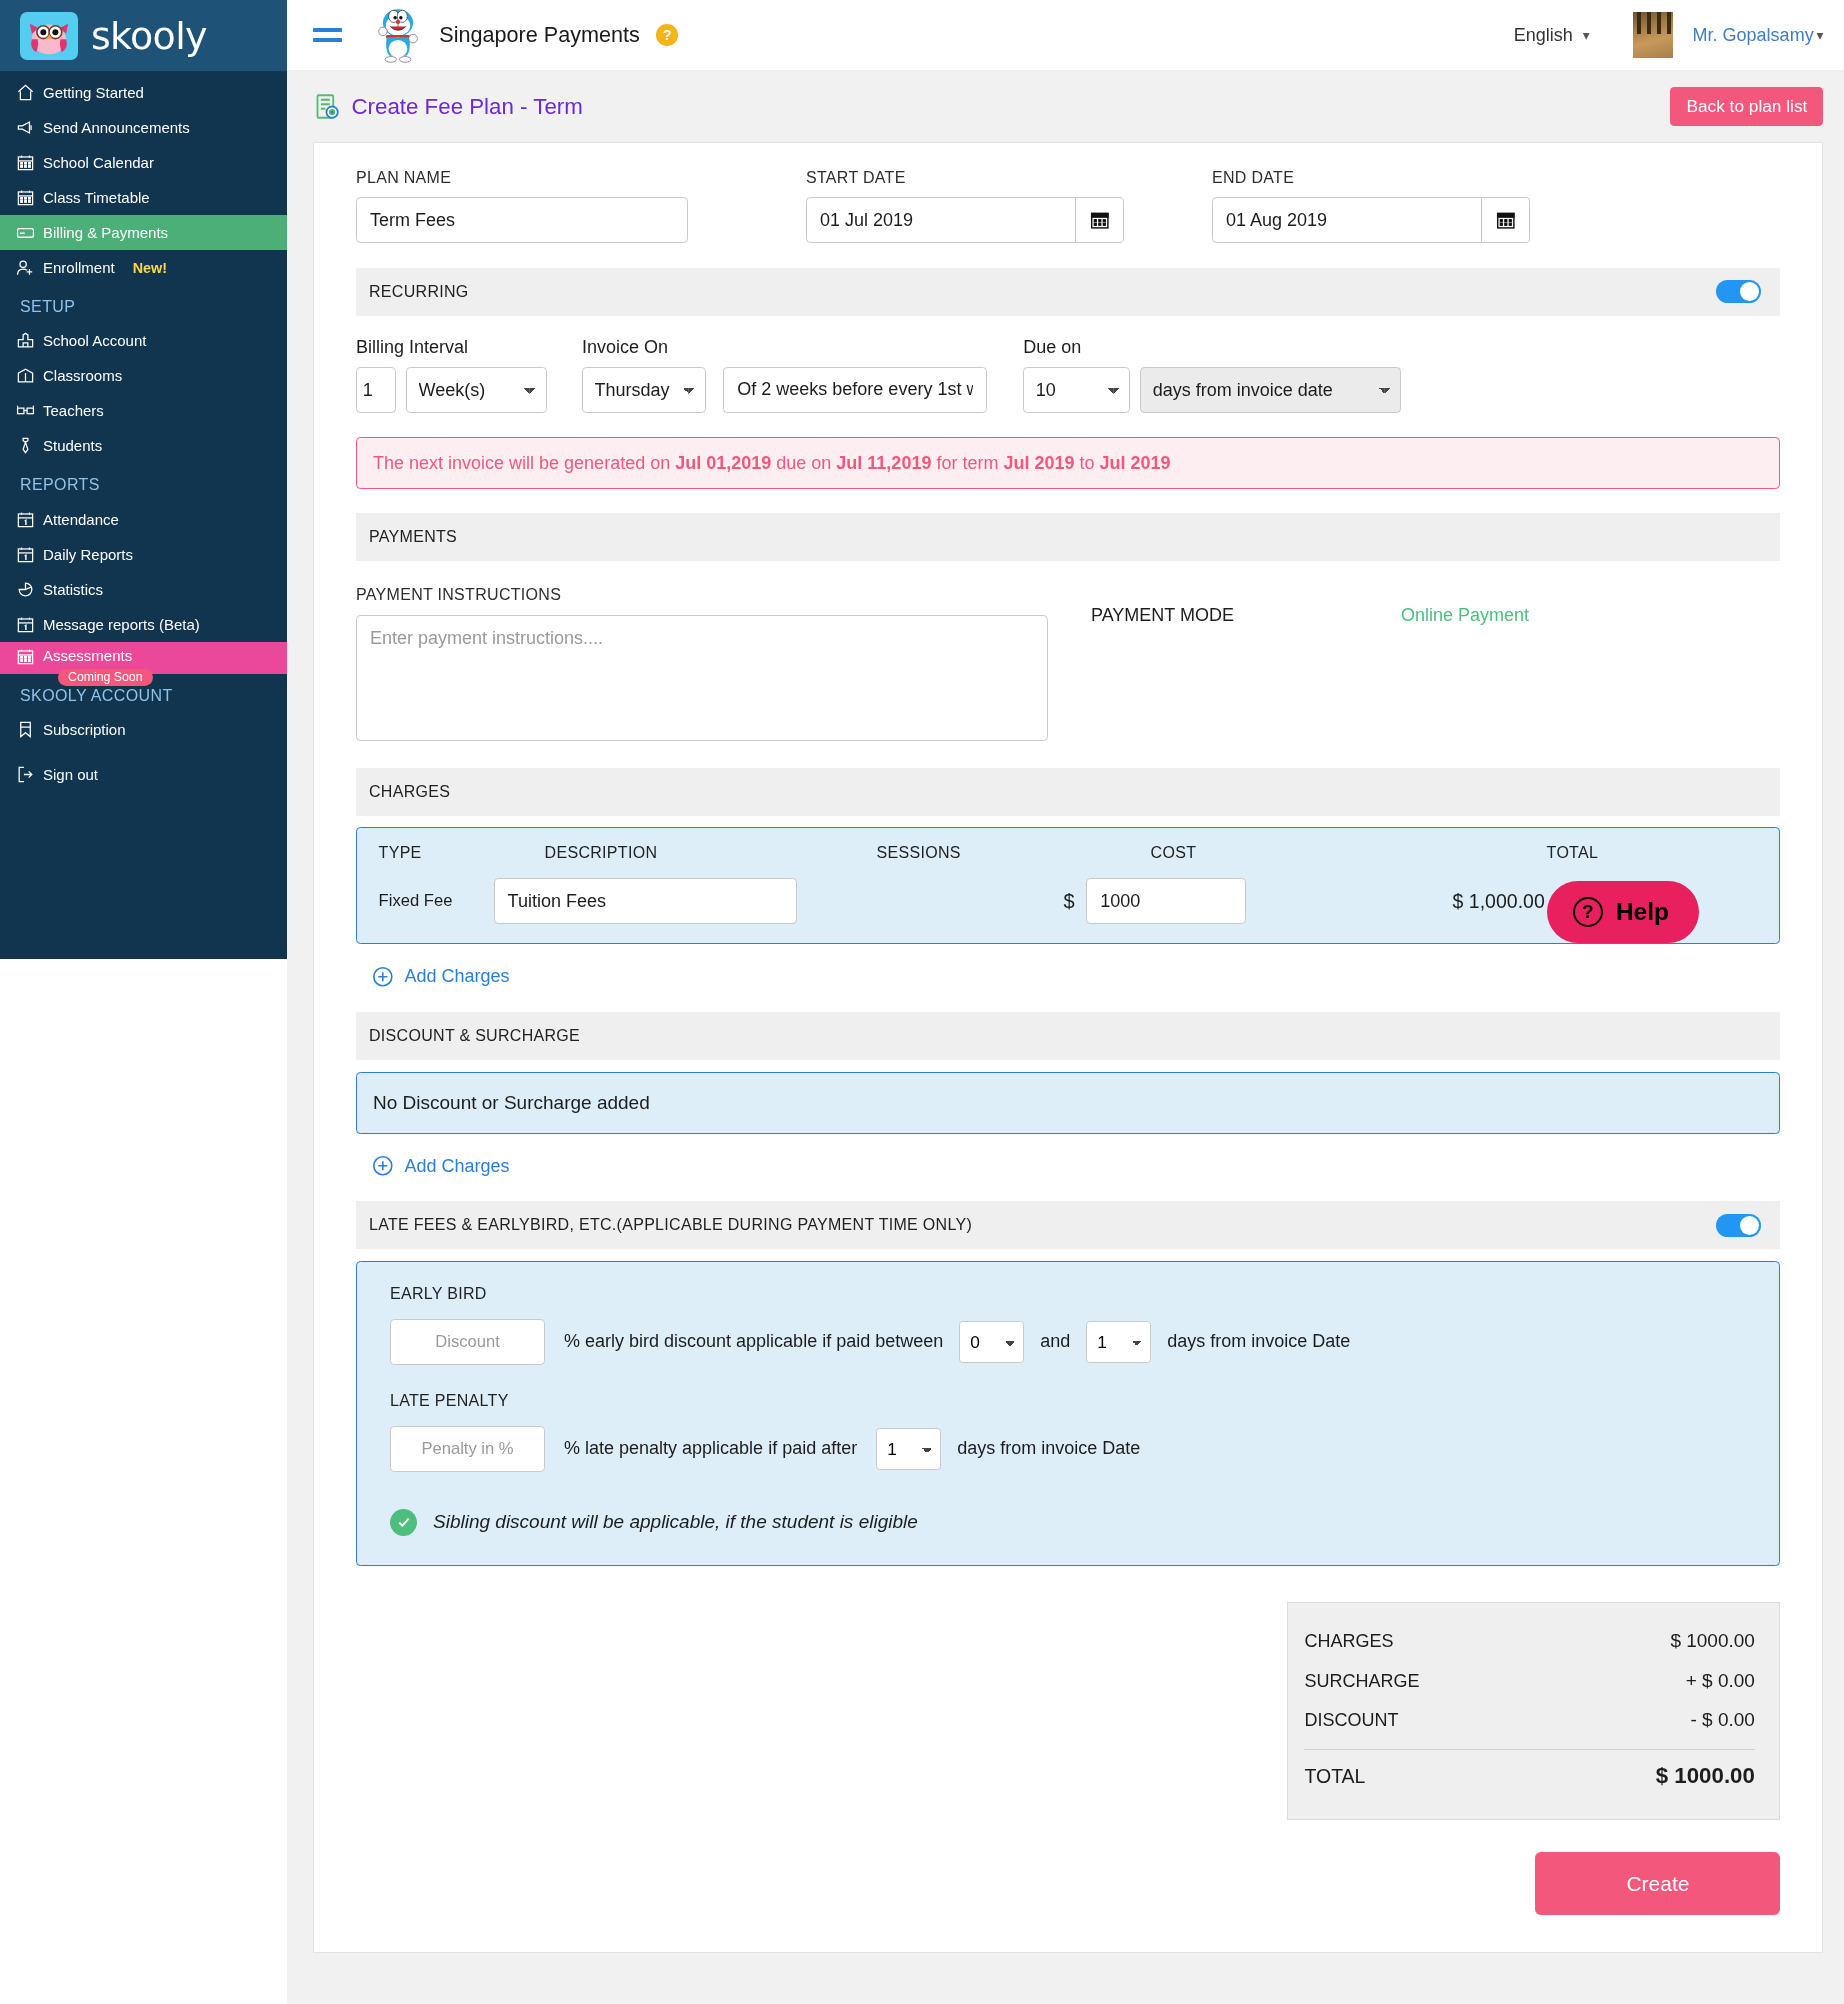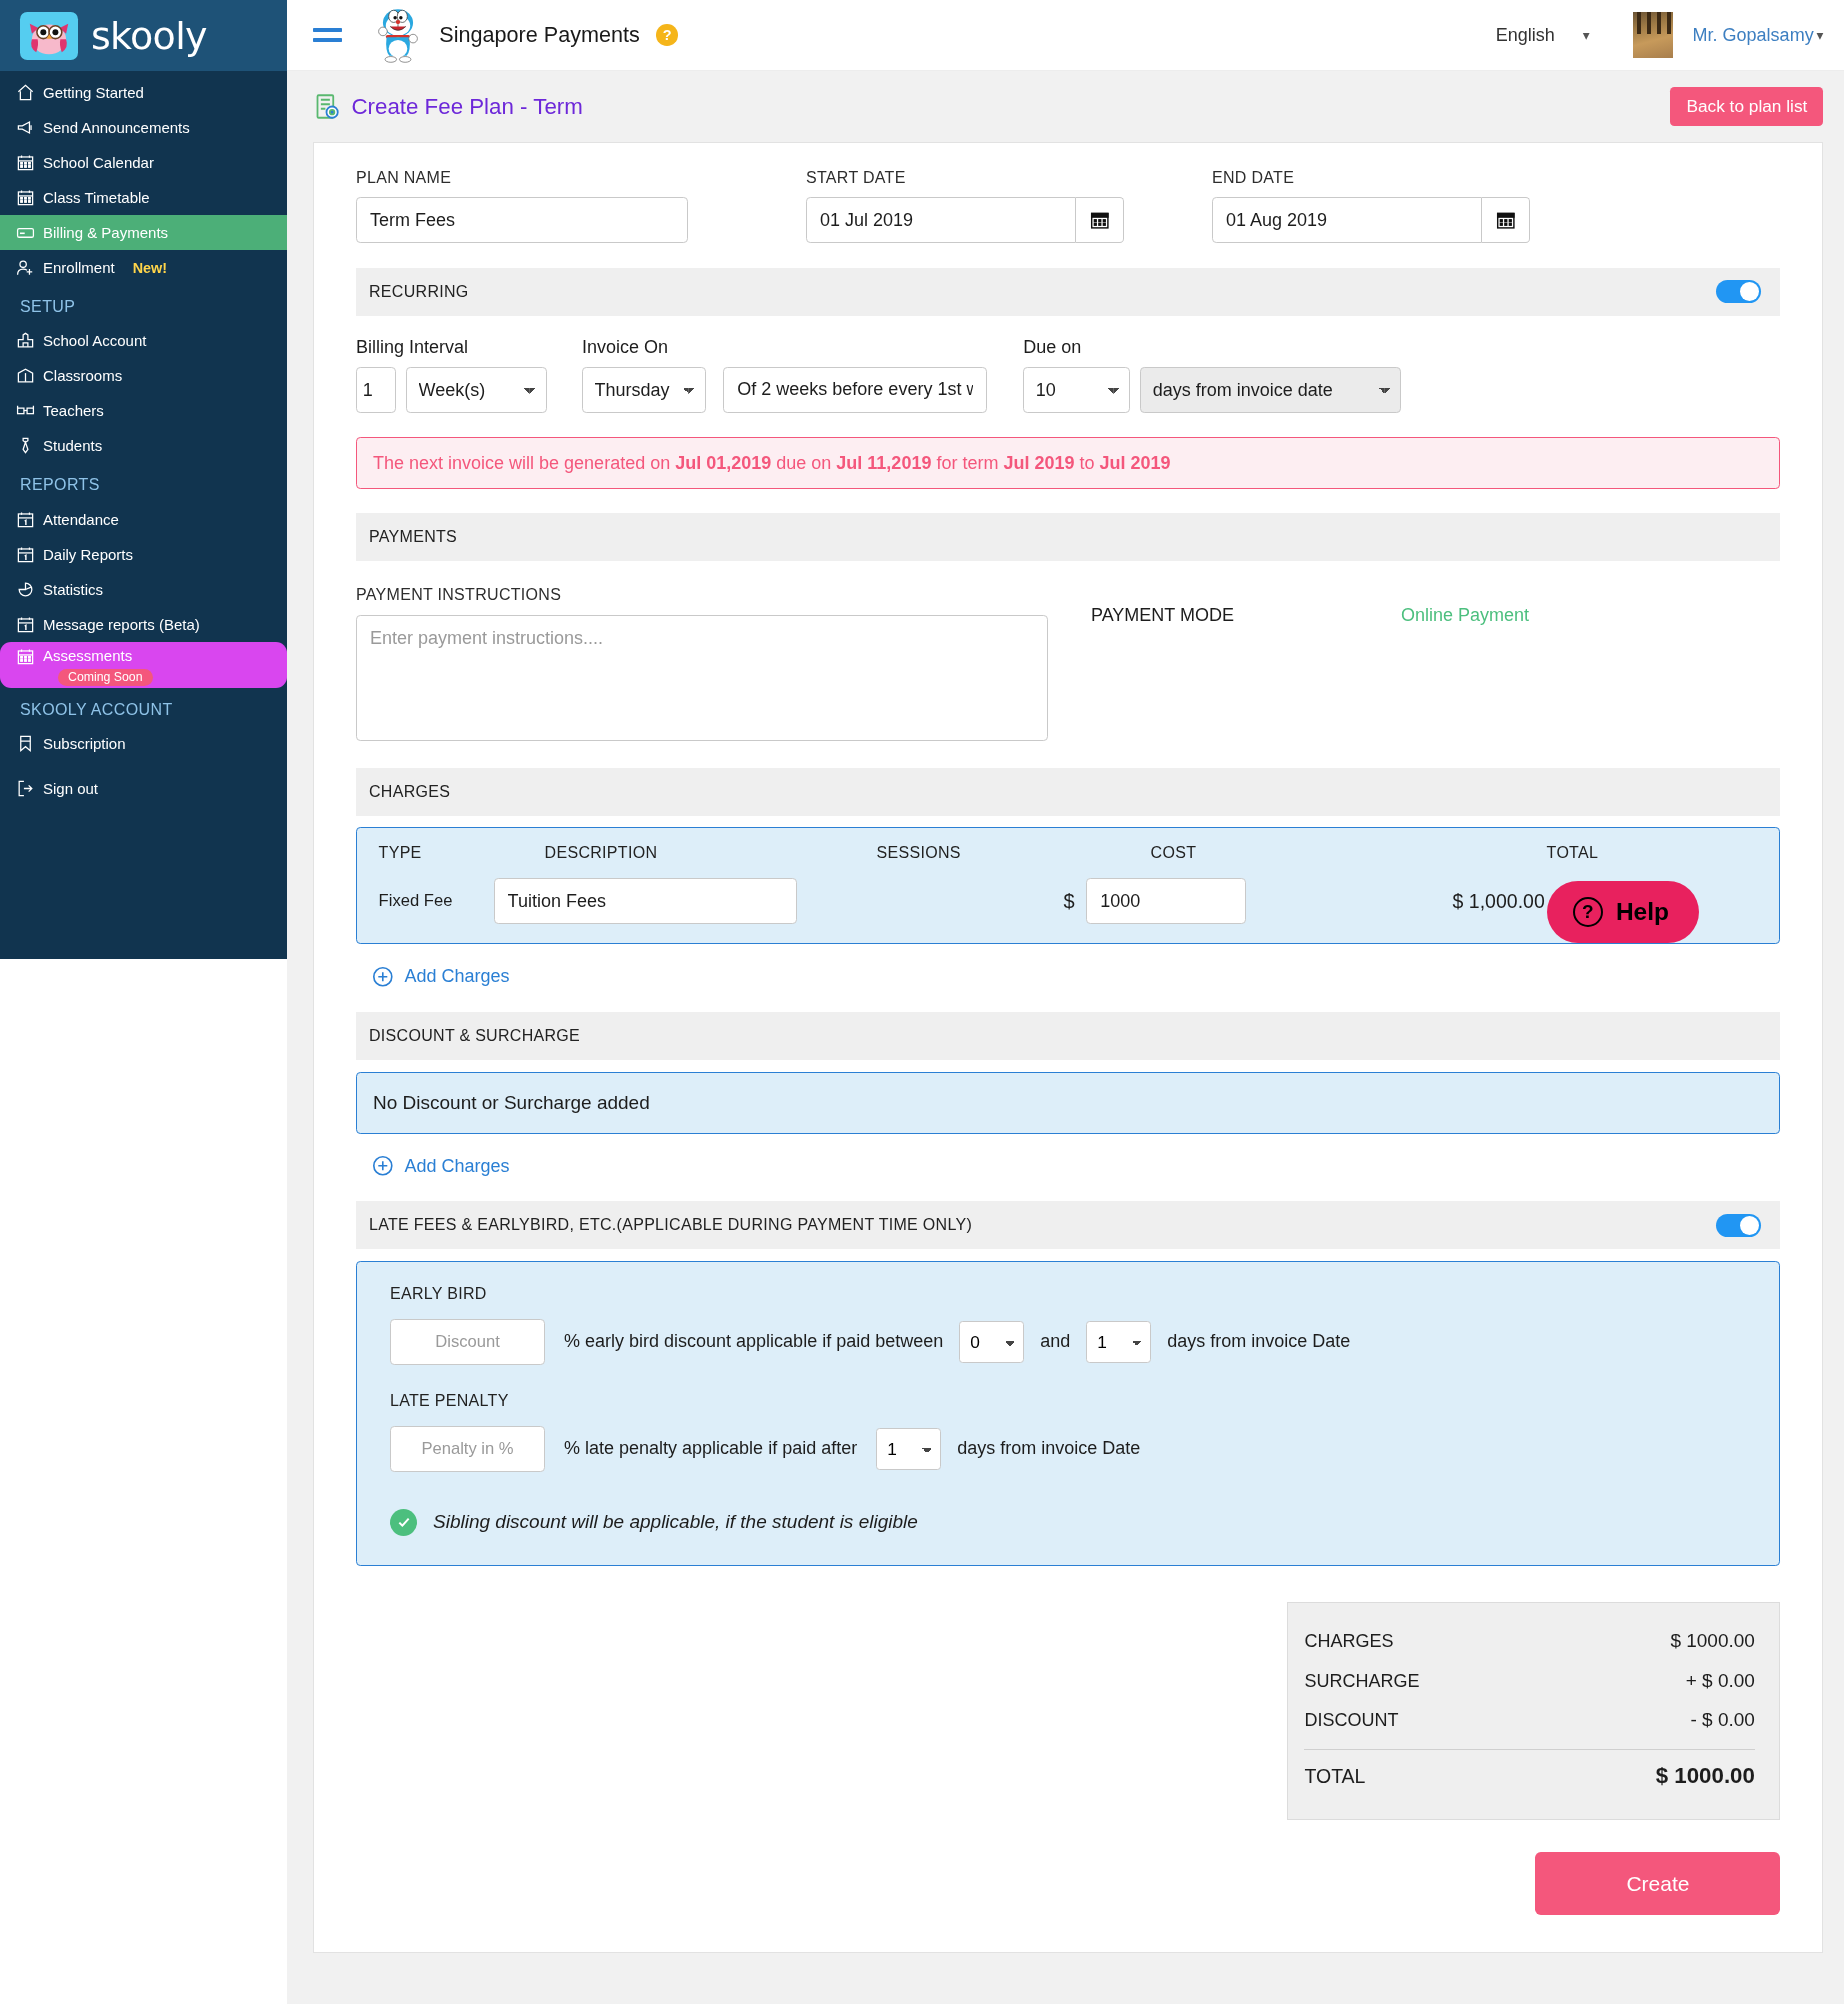"English" .lang { gap: 28px -> 10px }
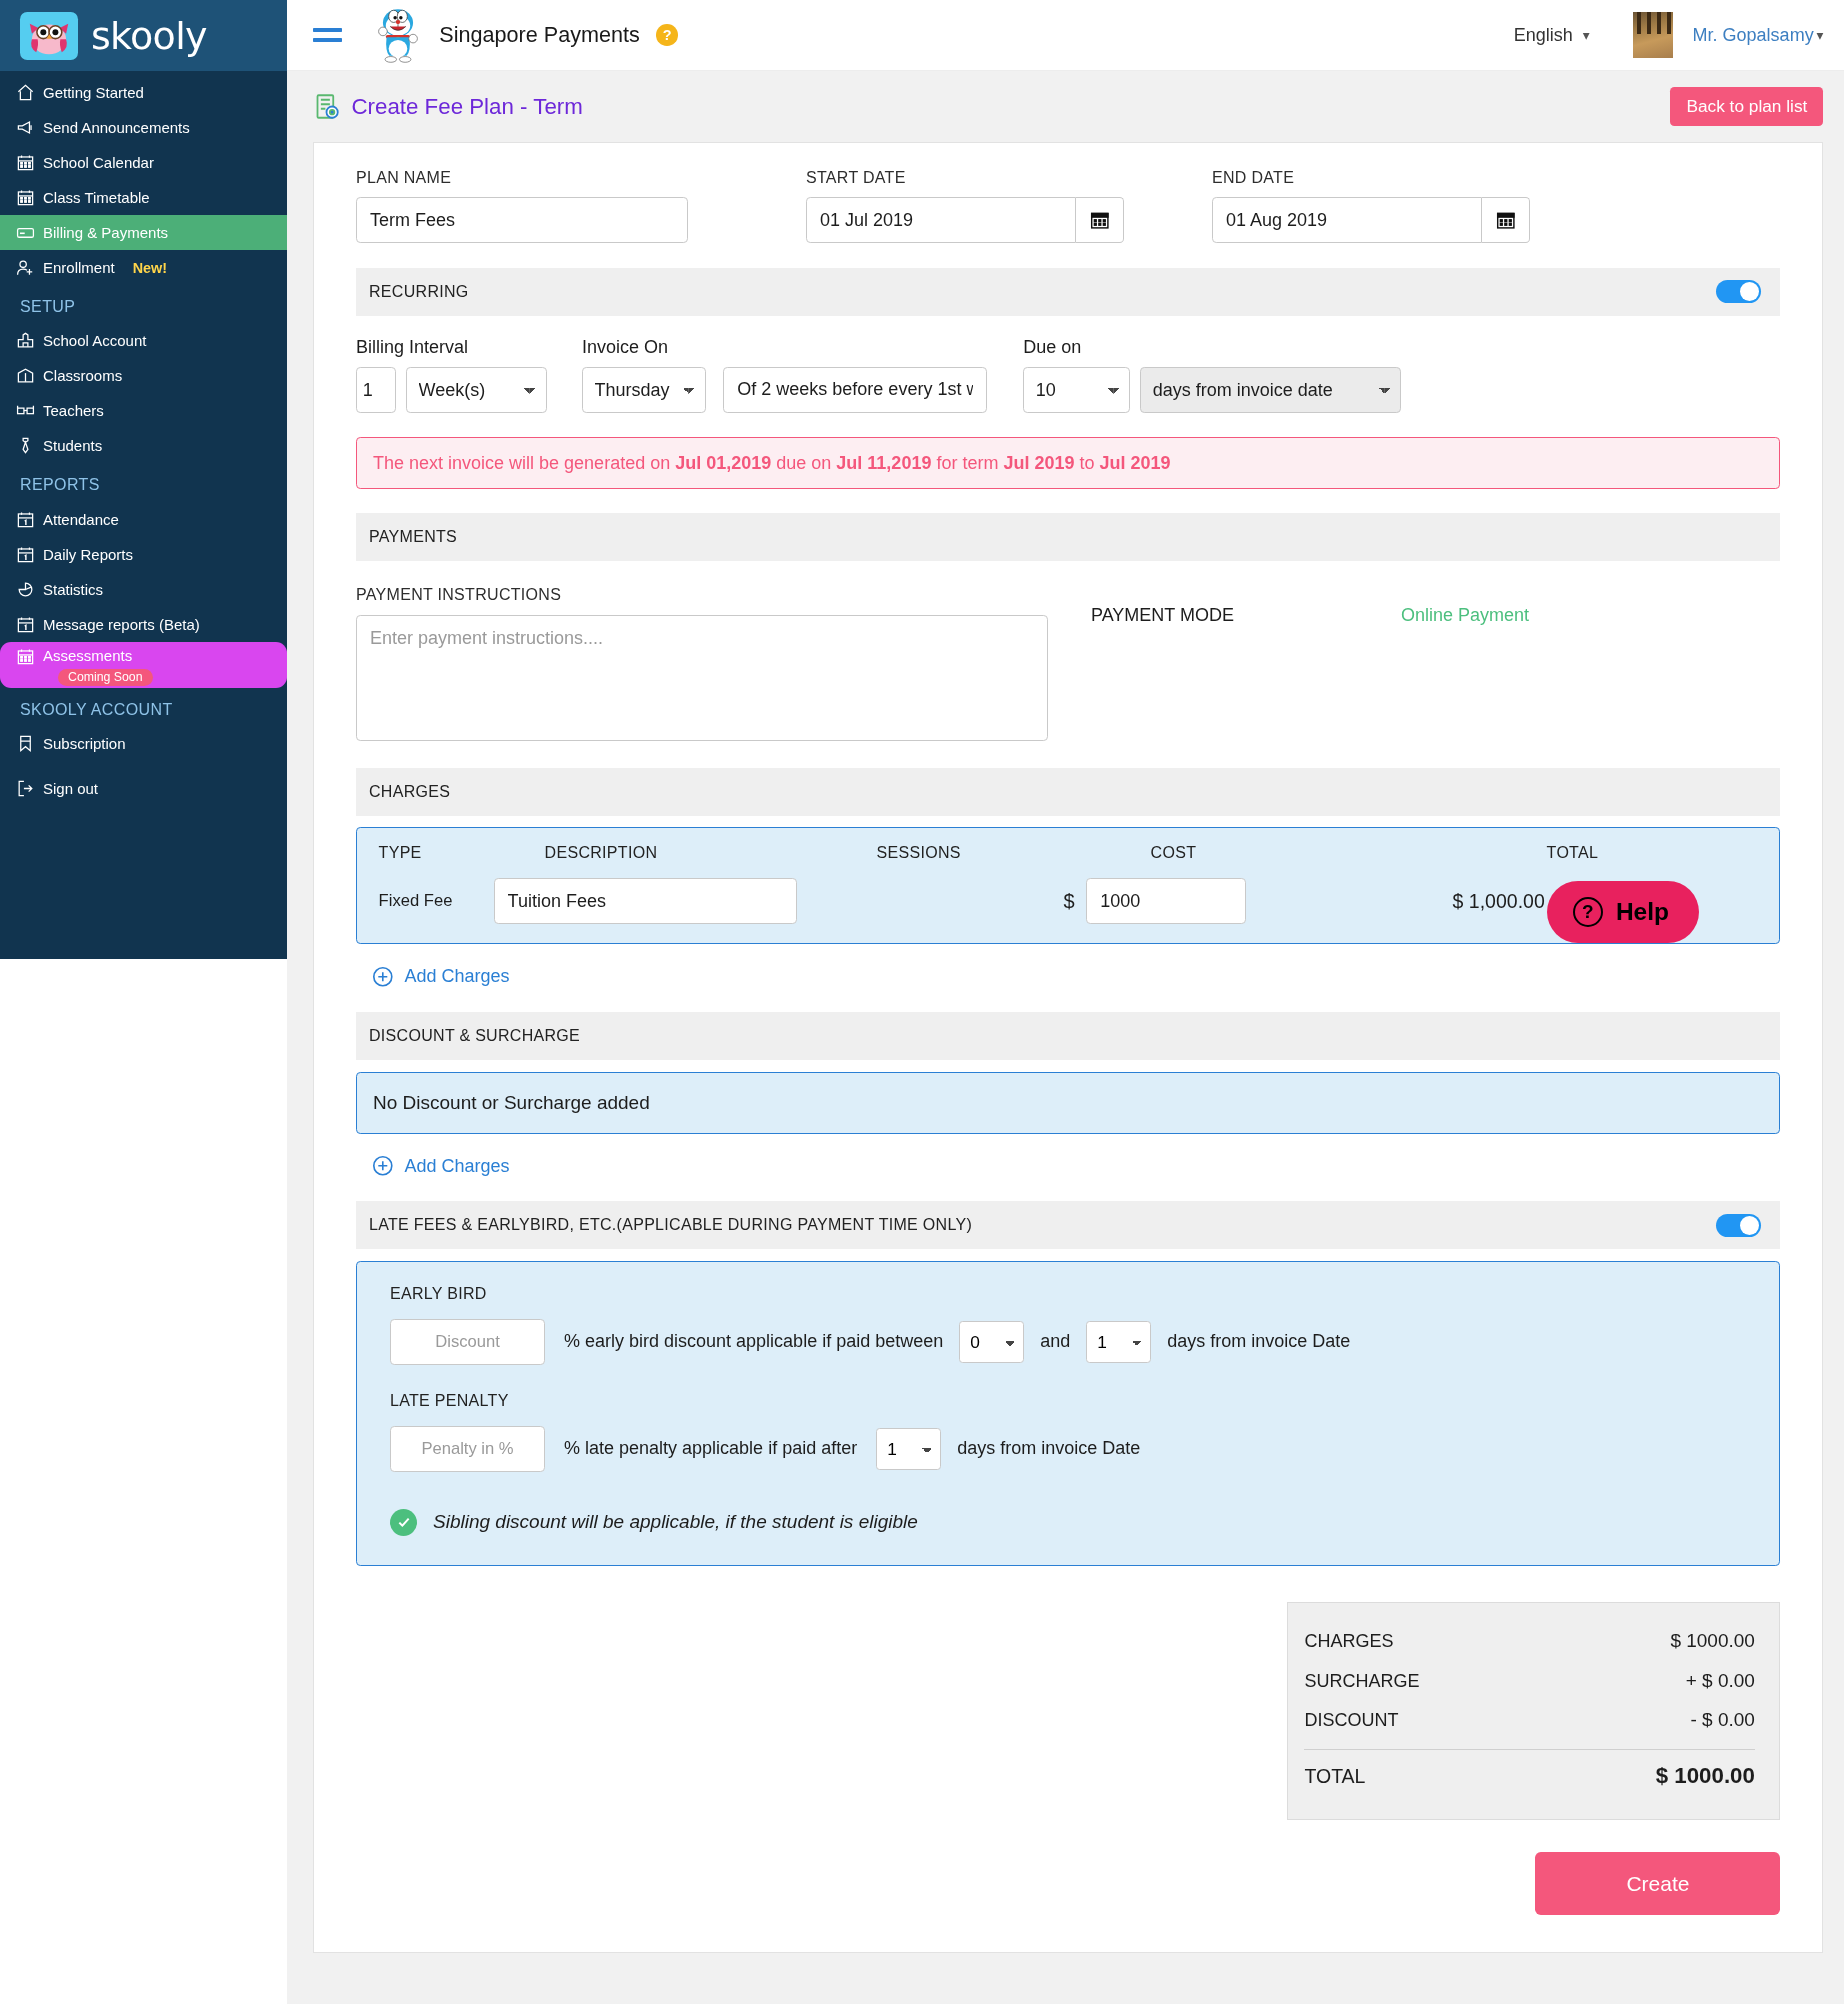"Assessments" .nav-item.semi { background: #d946ef -> #ec4899; border-radius: 11px -> none; height: 46px -> 32px }
